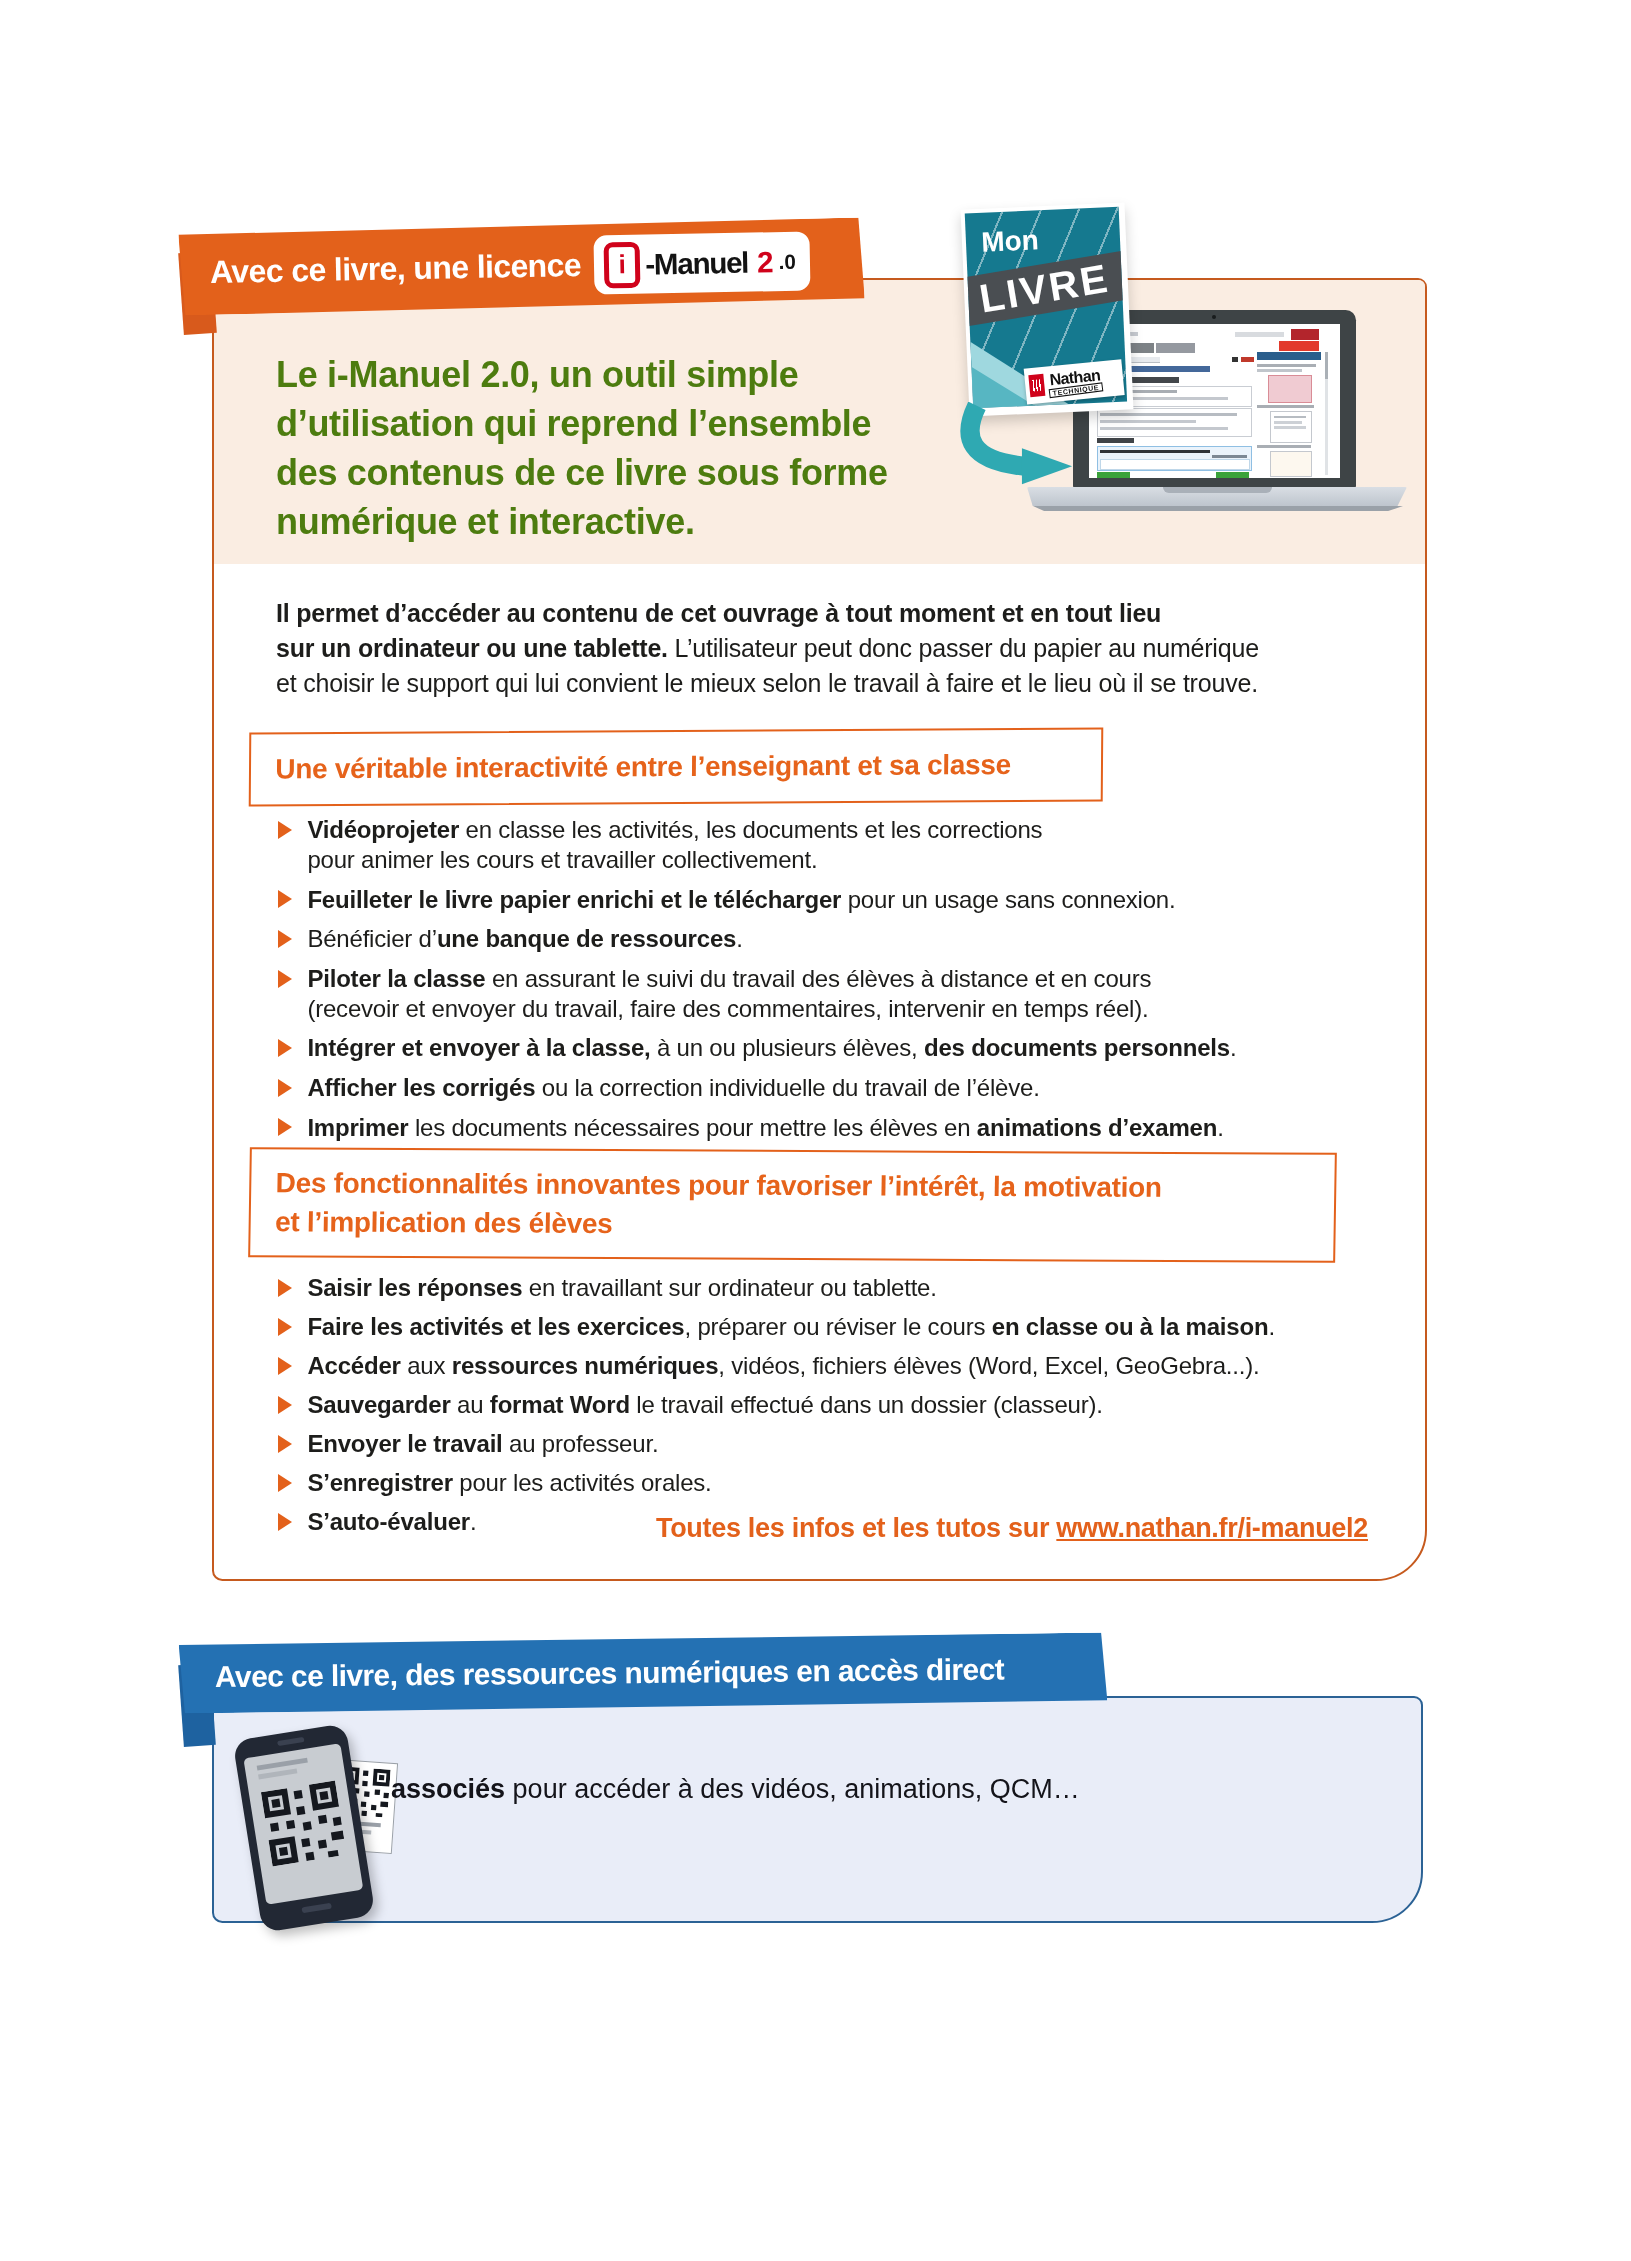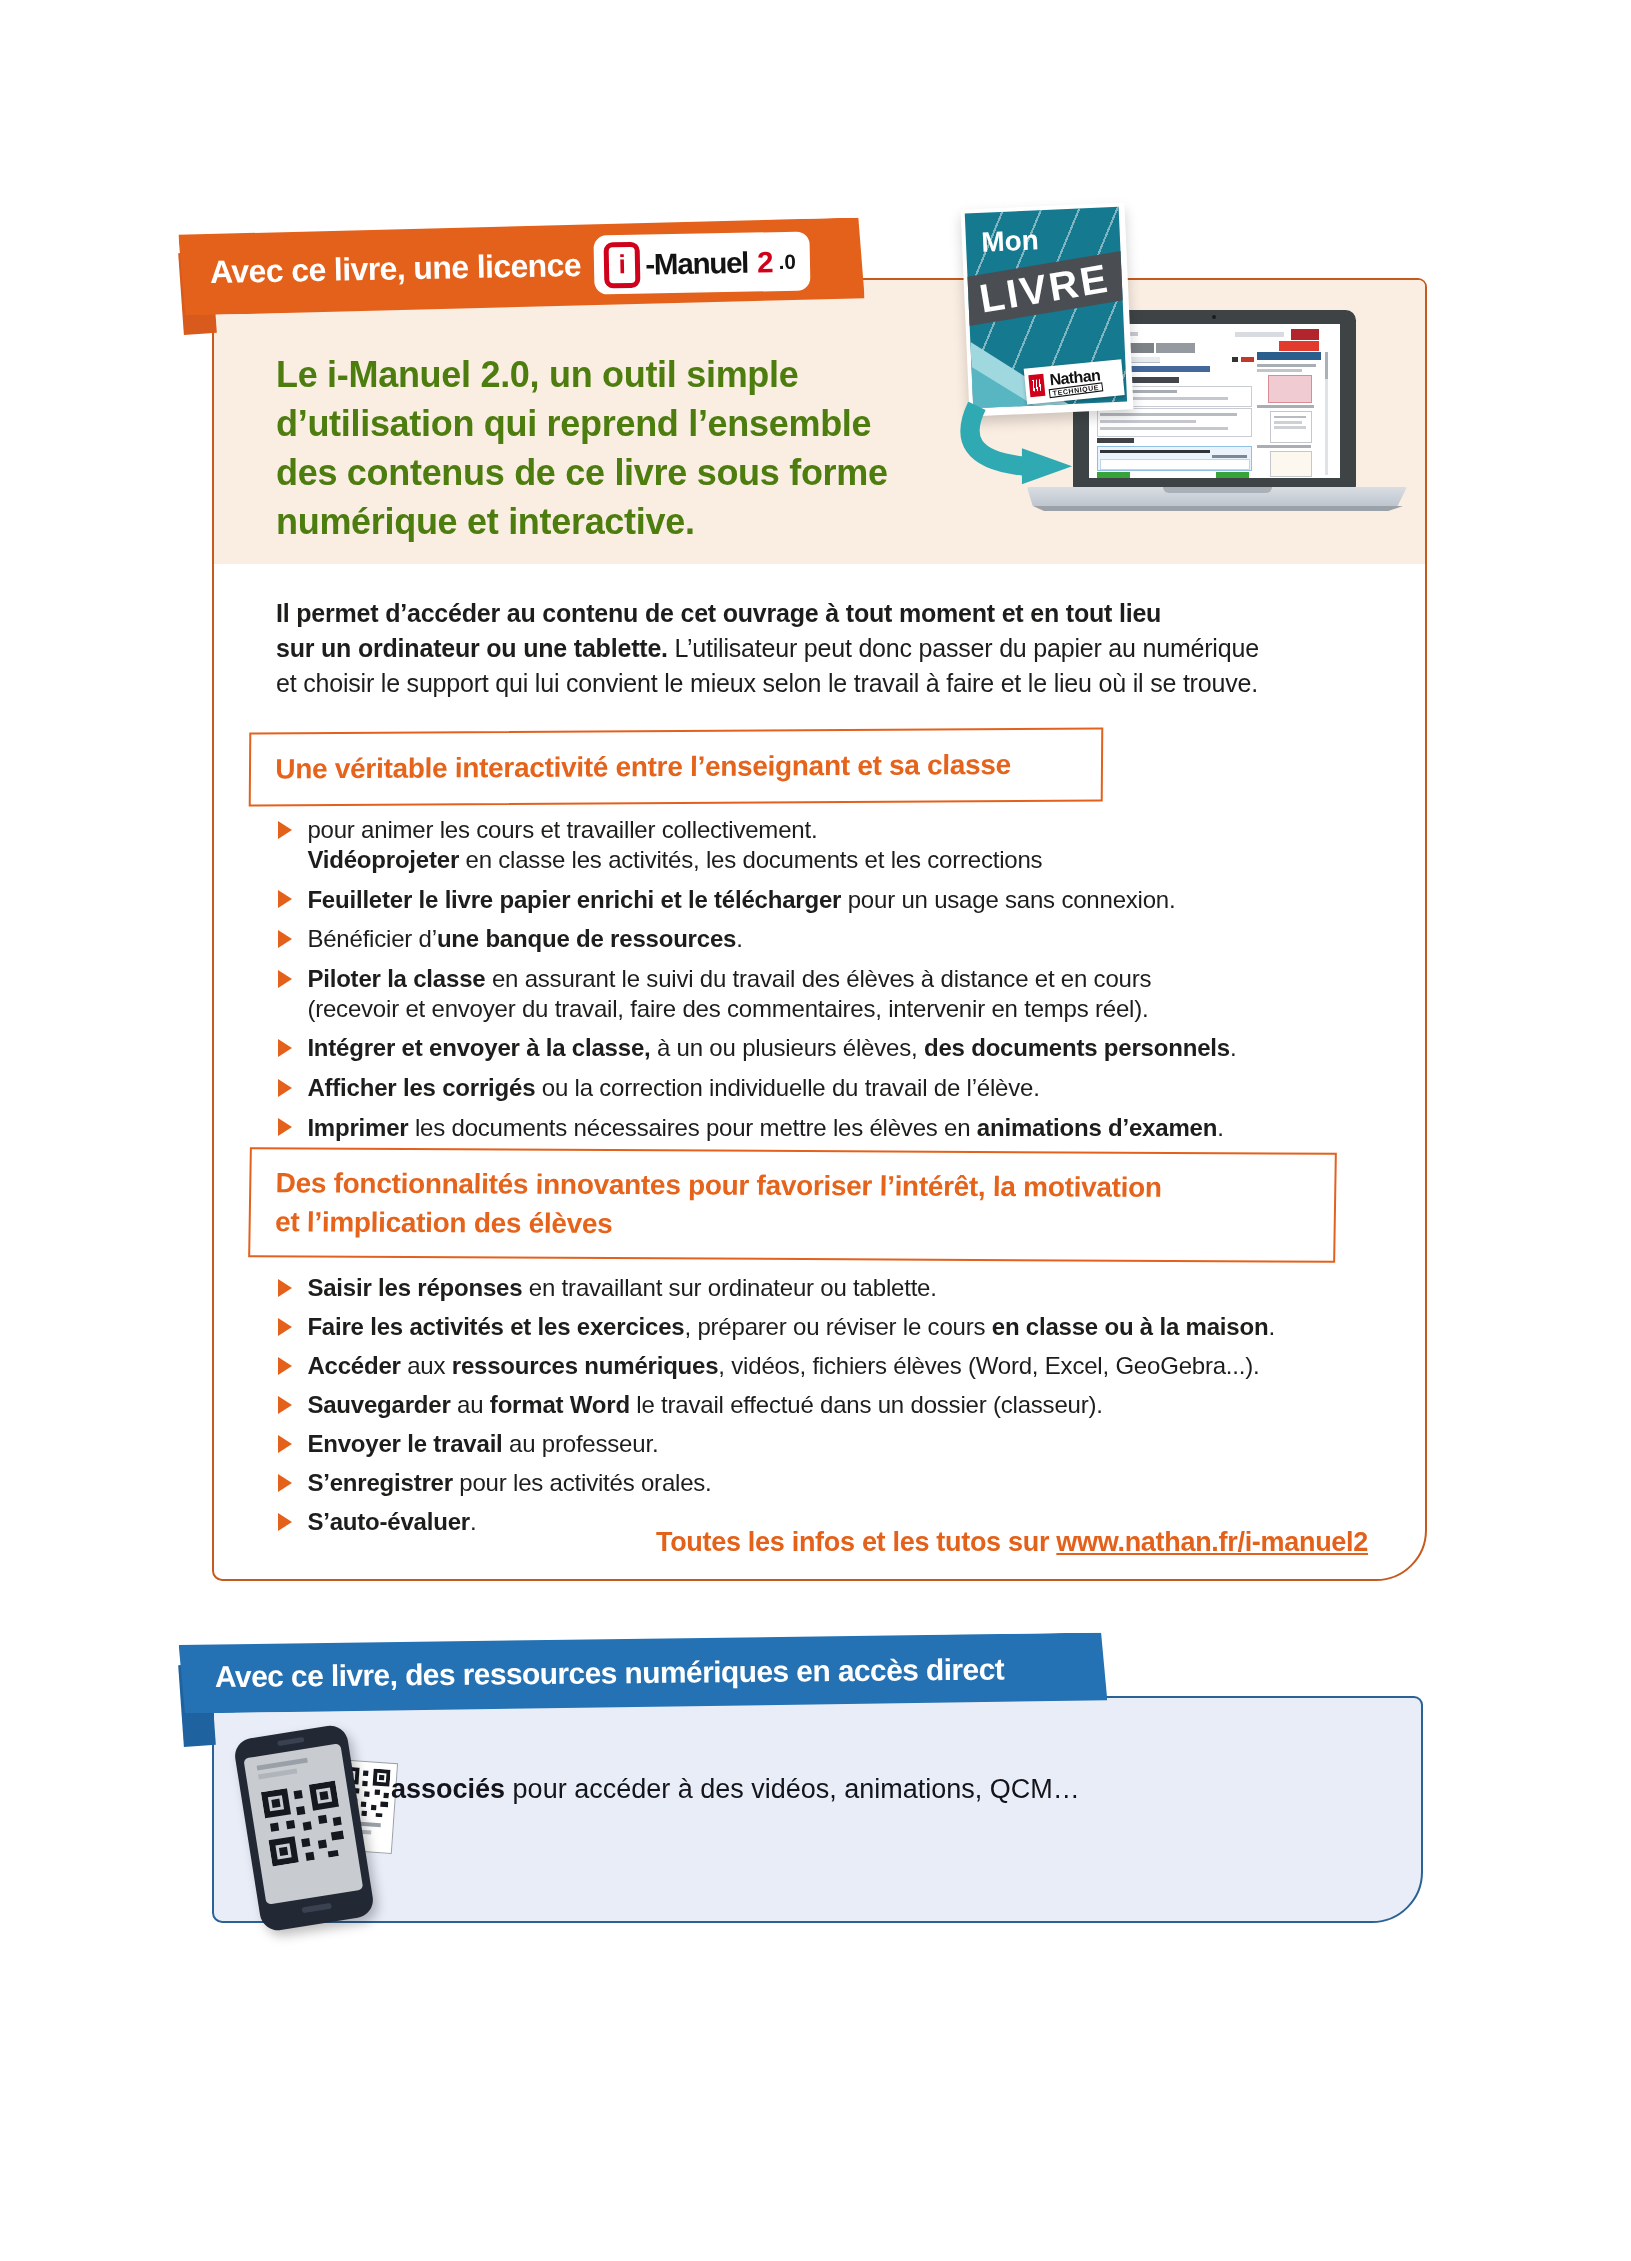"pour animer les cours et" div.gen-line { order: before "Vidéoprojeter en classe les activités," -> after "Vidéoprojeter en classe les activités," }
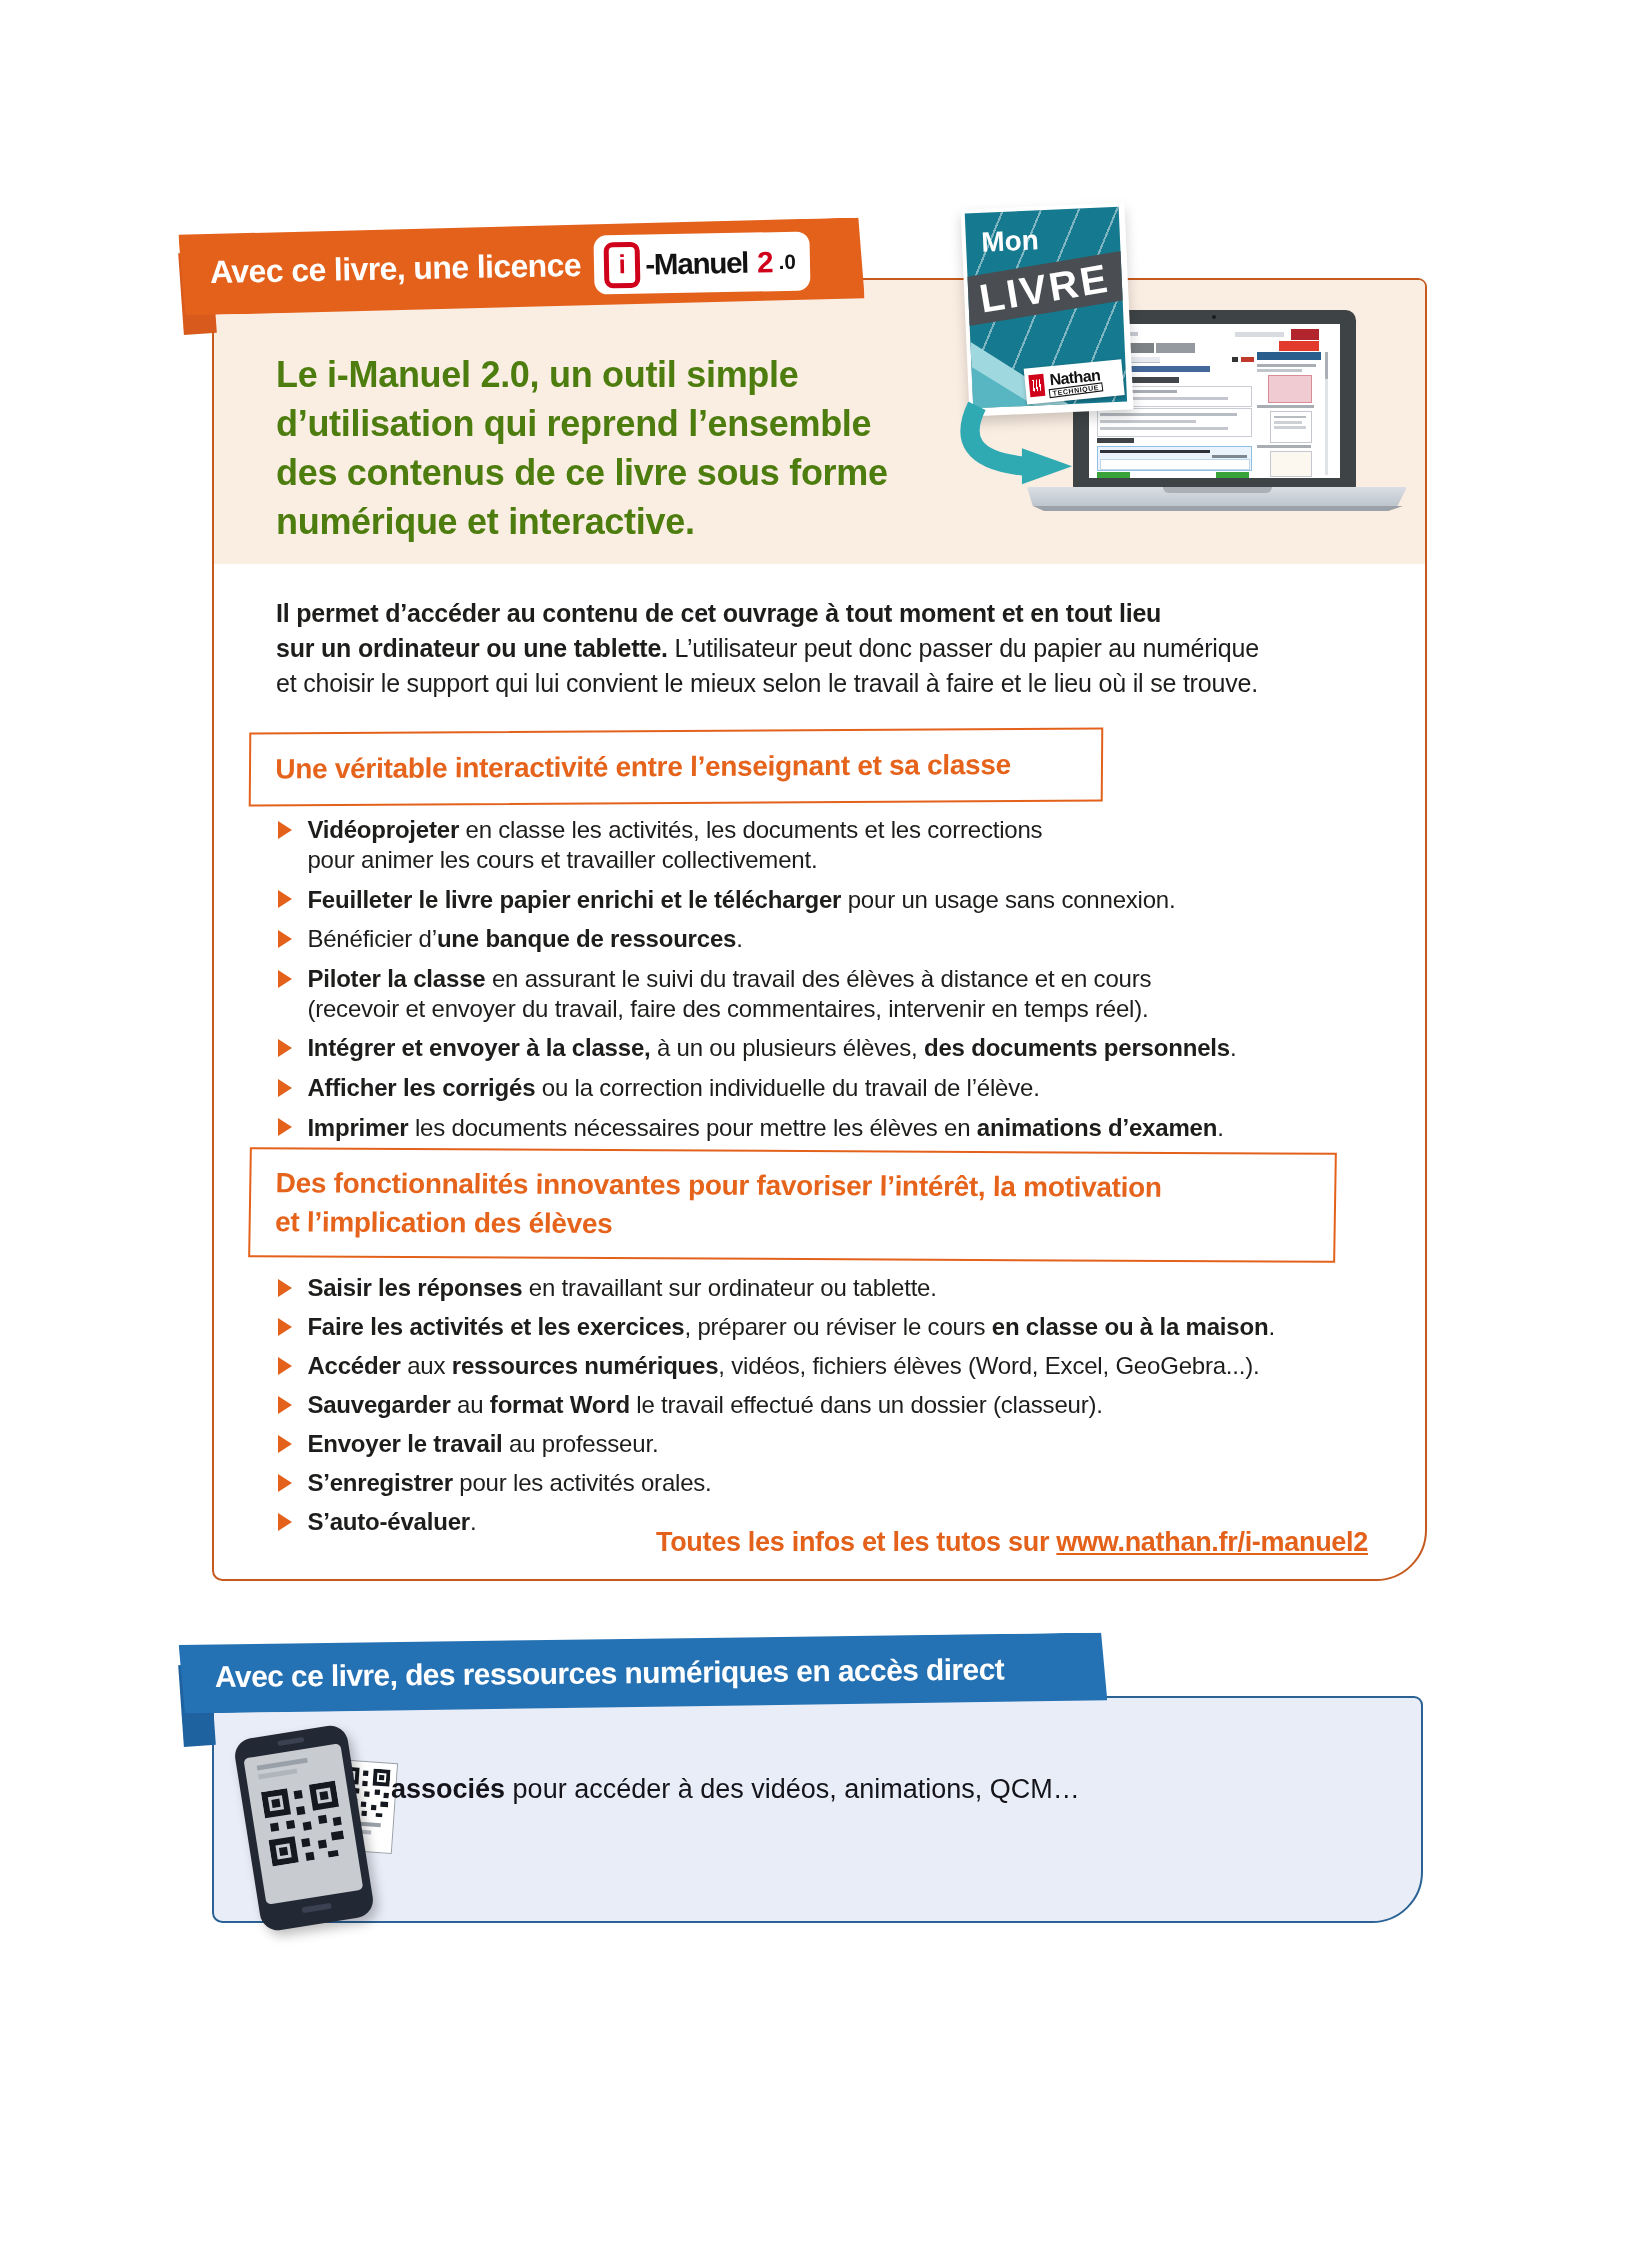"Toutes les infos et les" .infos { margin-top: 14px -> none }
